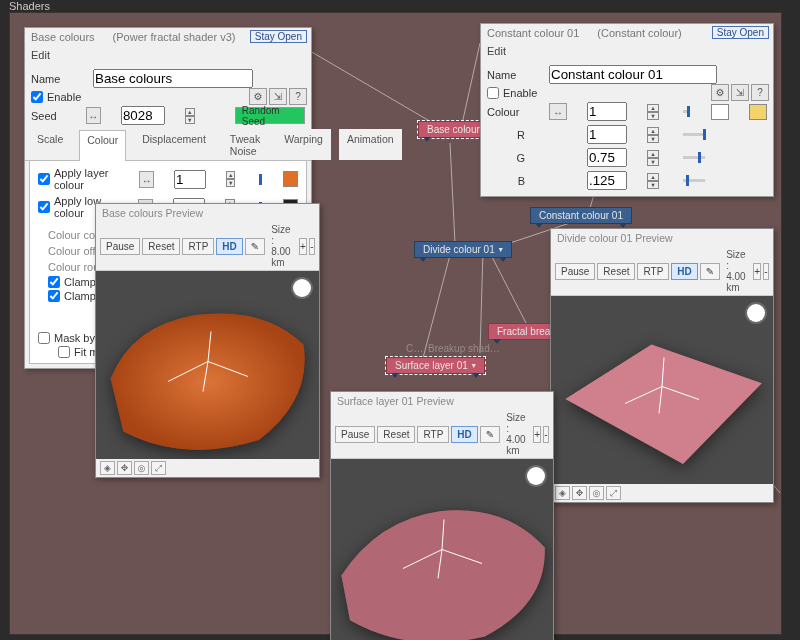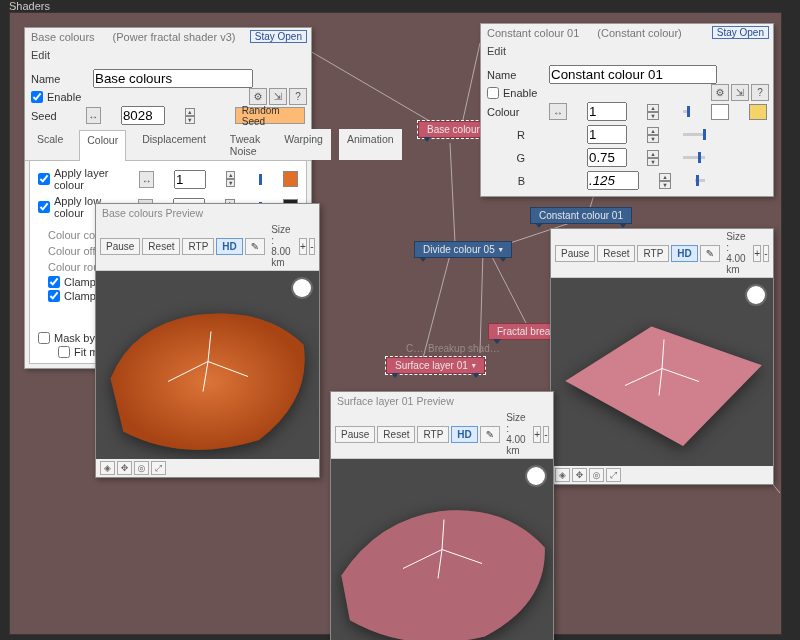"Random Seed" .btn { background: #fdba74 -> #22c55e }
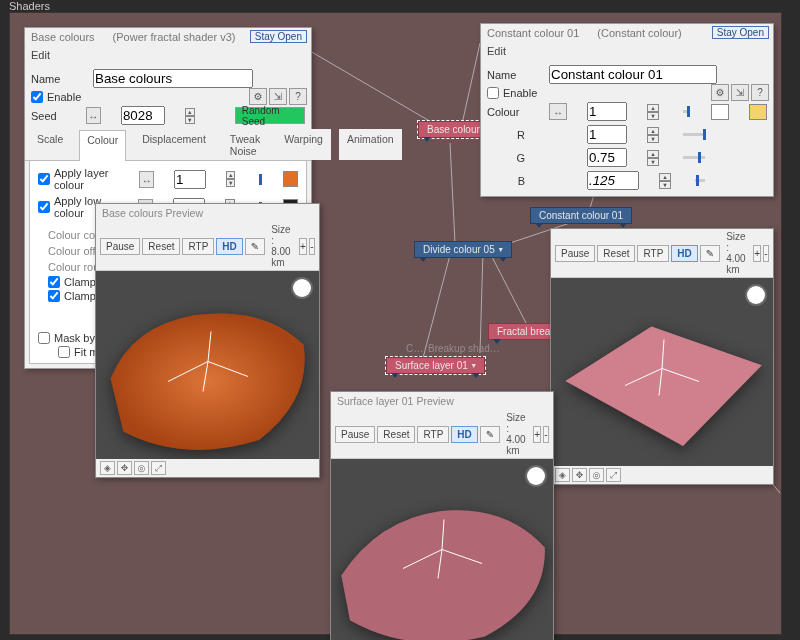".125" input.fld { font-style: italic -> none; width: 52px -> 40px }
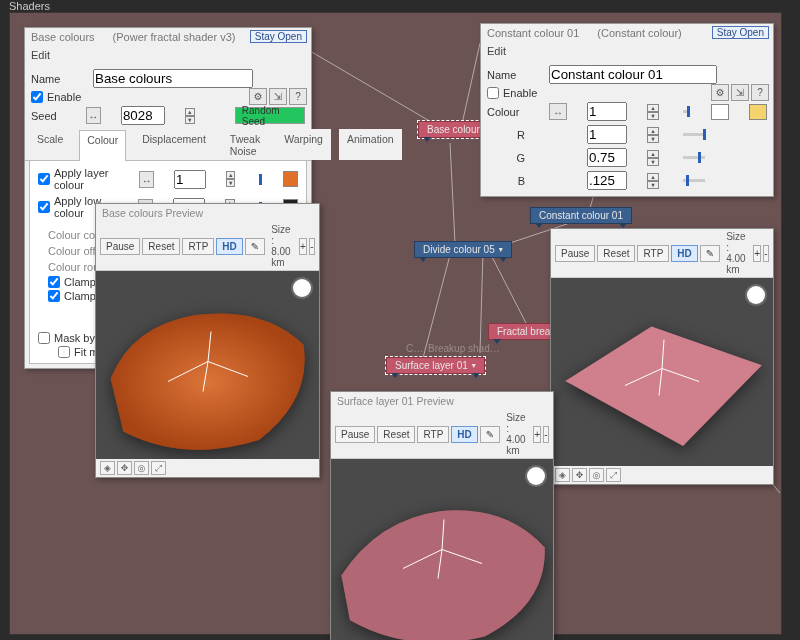"Divide colour 01 Preview" div.prev-title { html: none -> <div>Divide colour 01 Preview</div> }
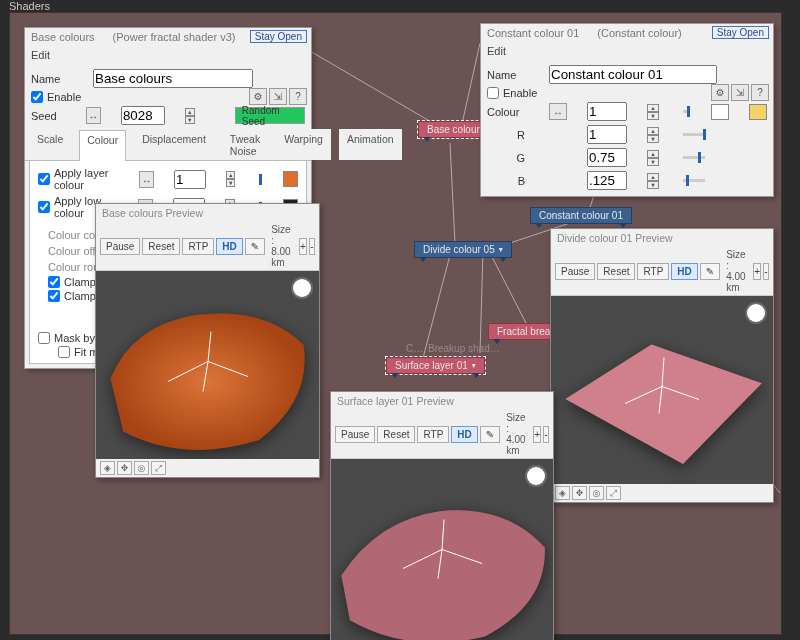"Divide colour 05" span { text: 05 -> 01 }
